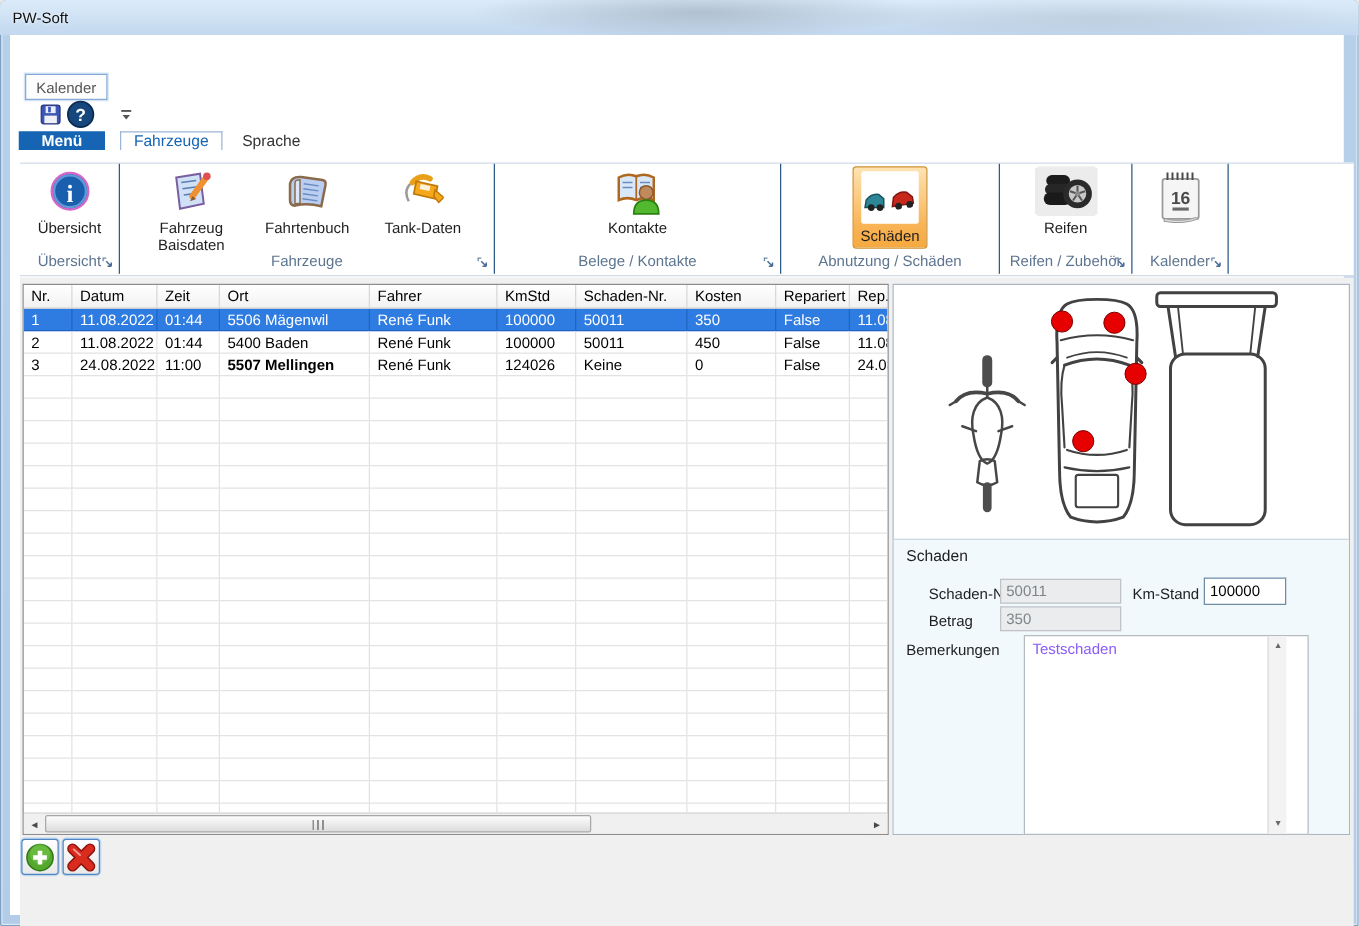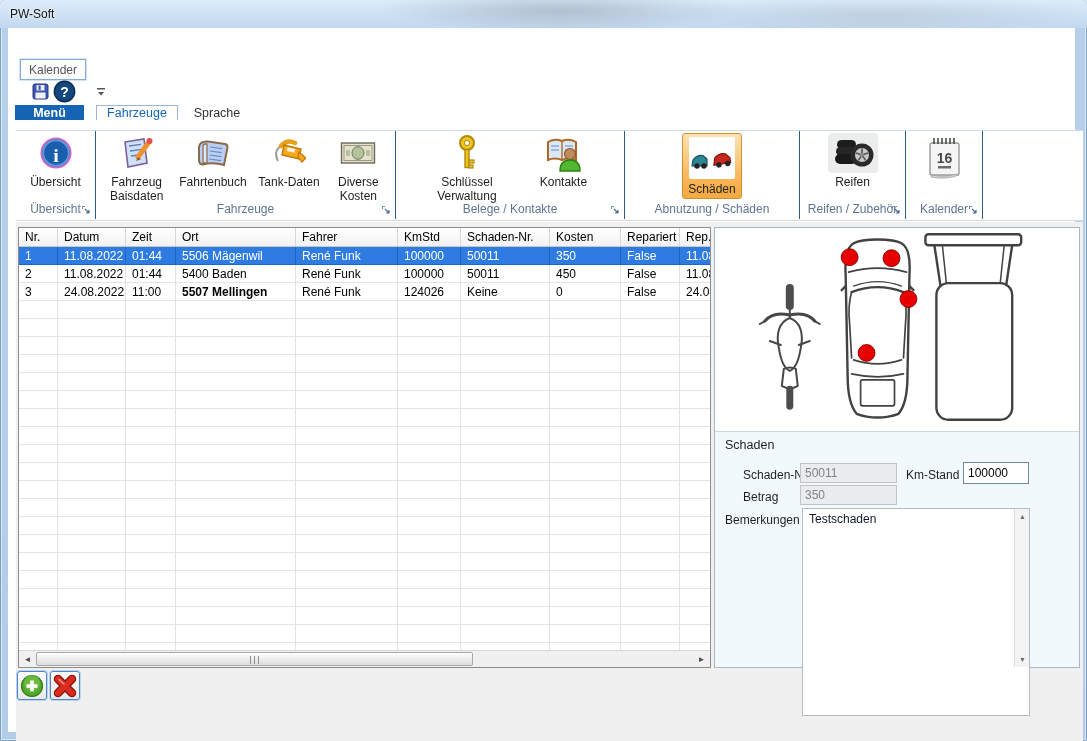"Diverse Kosten" div.ritem { html: <div> <span> <svg> <rect></rect> <rect></rect> <ellipse></ellipse> <rect></rect> <rect></rect> </svg> </span> <span>Diverse Kosten</span> </div> -> none }
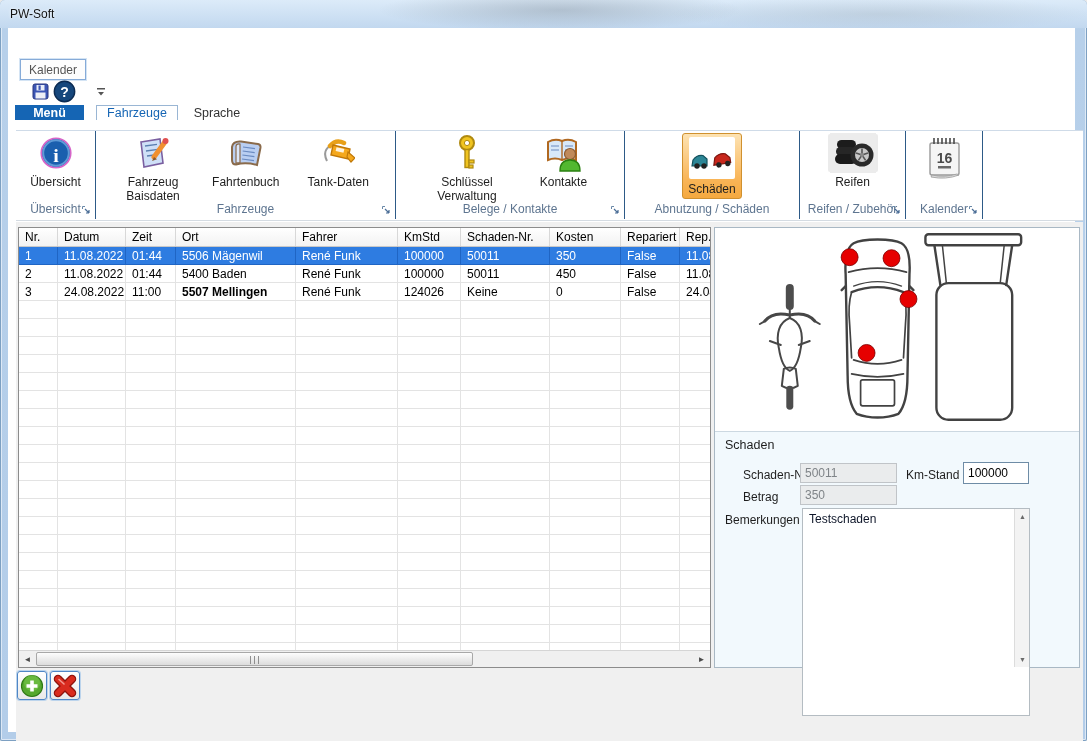"Schlüssel Verwaltung" div.ritem { html: <div> <span> <svg> <circle></circle> <circle></circle> <rect></rect> <rect></rect> <rect></rect> </svg> </span> <span>Schlüssel Verwaltung</span> </div> -> none }
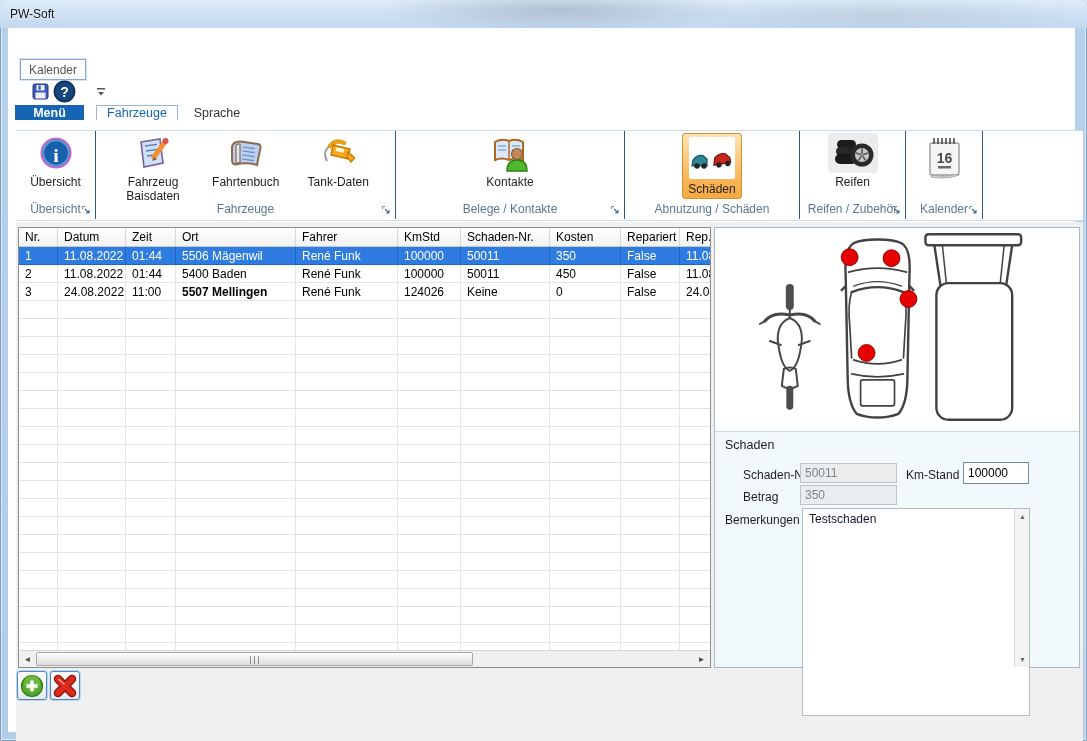"Testschaden" .f-area { color: #0f172a -> #8b5cf6; height: 208px -> 160px; left: 87px -> 104px }
